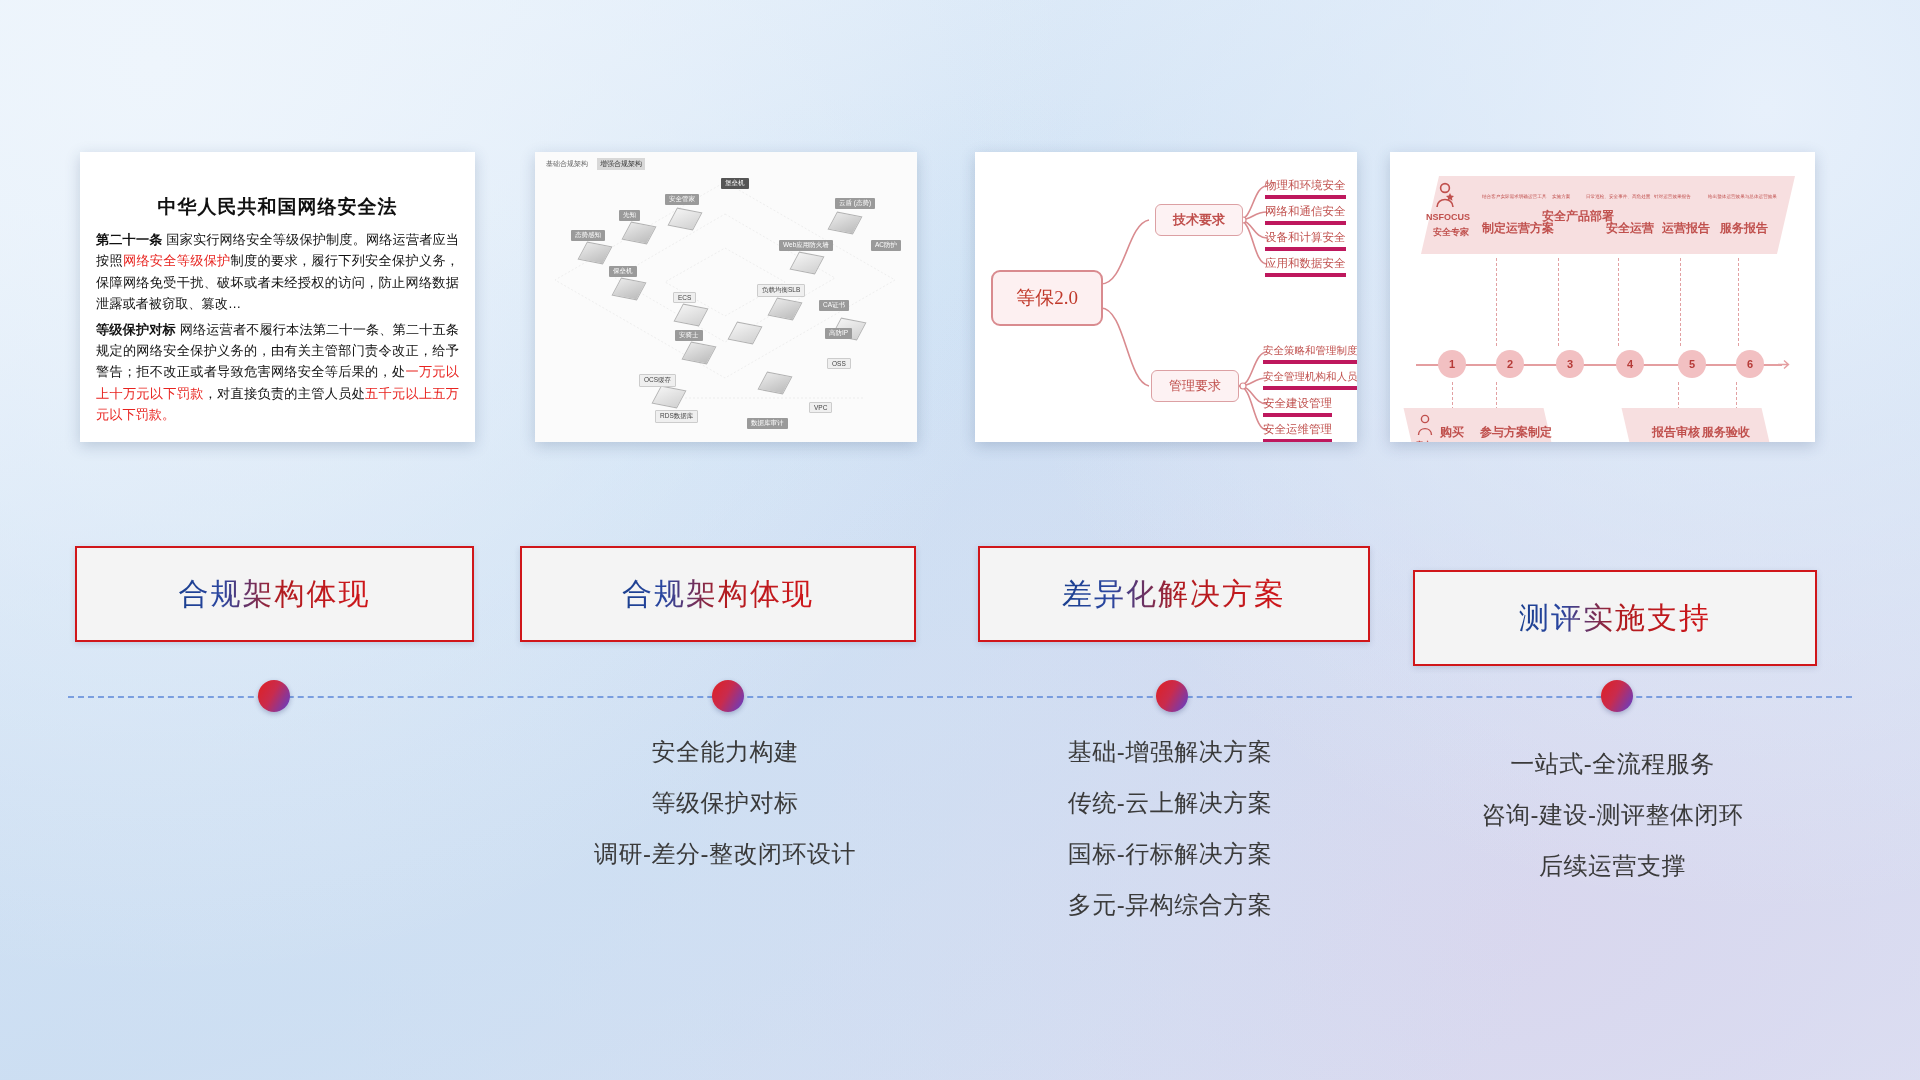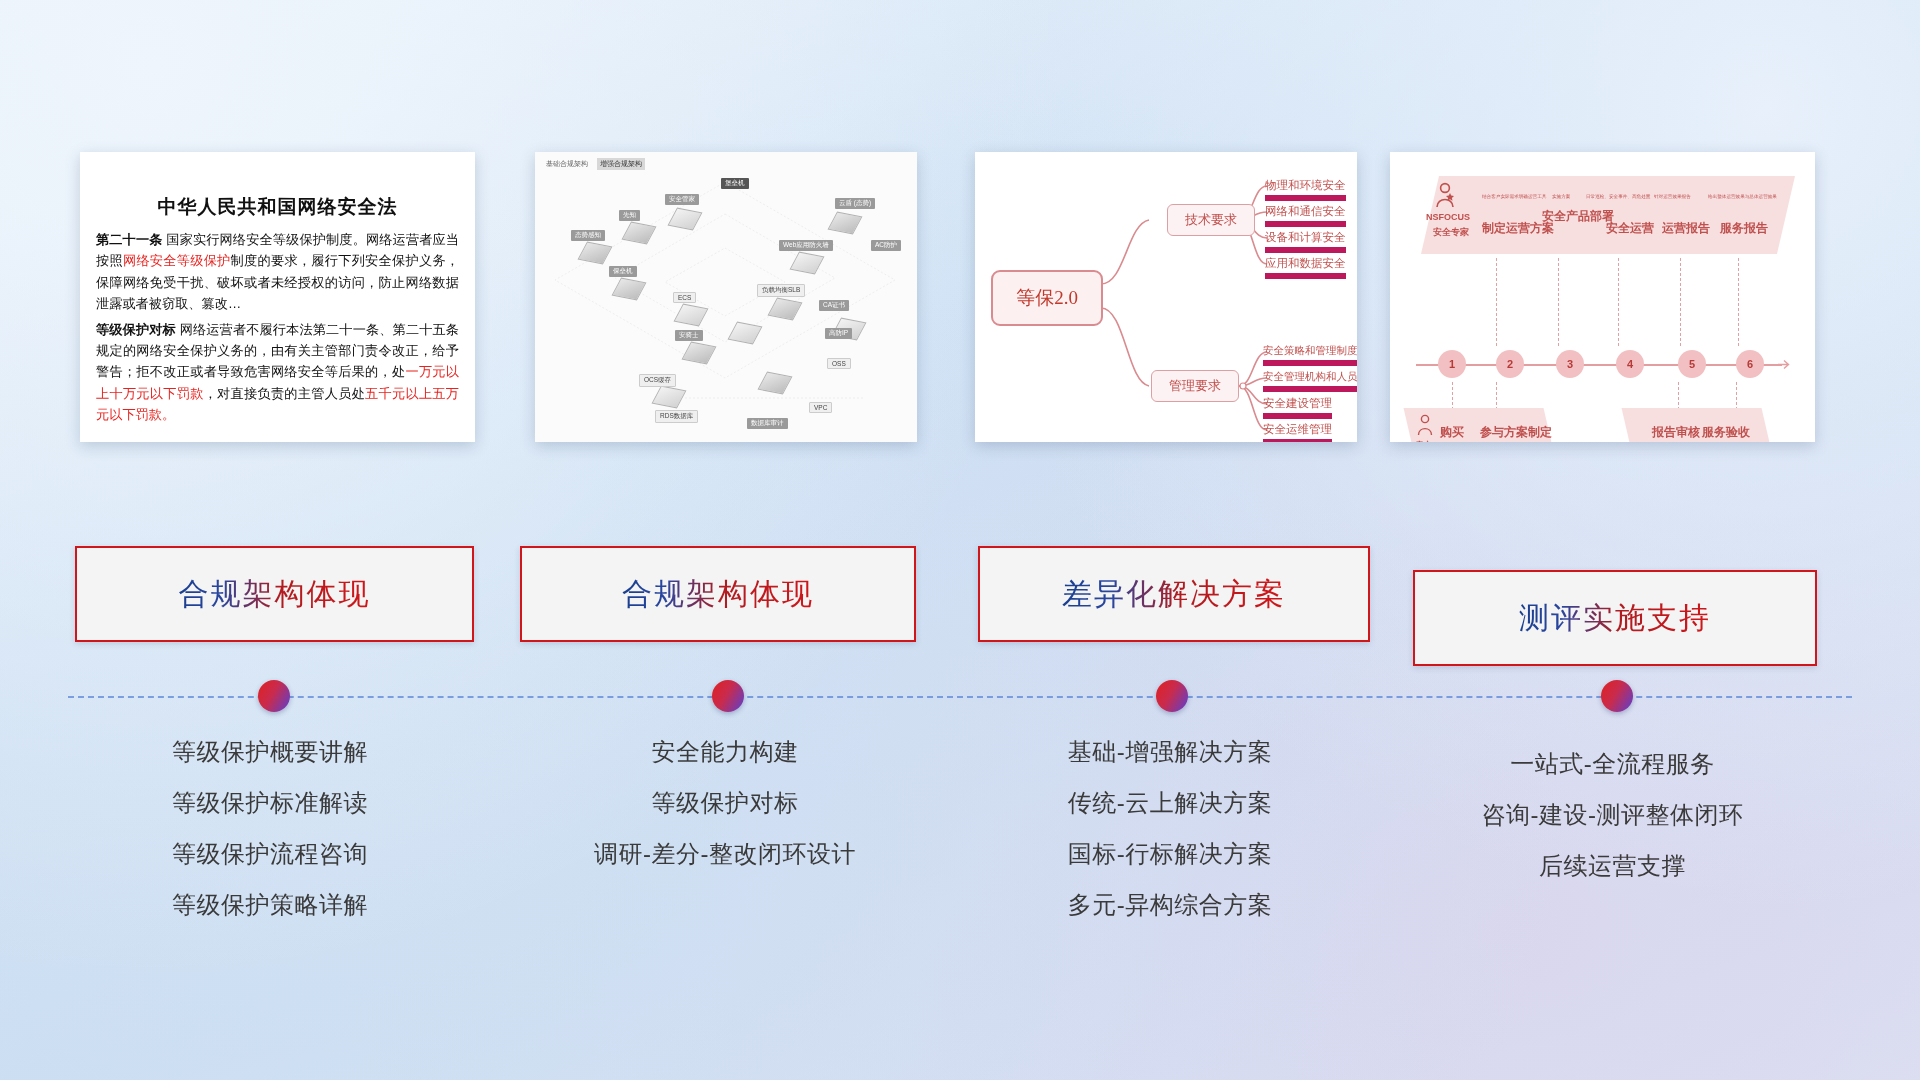"物理和环境安全" .mleaf { border-bottom: 6px solid #be185d -> 4px solid #be185d }
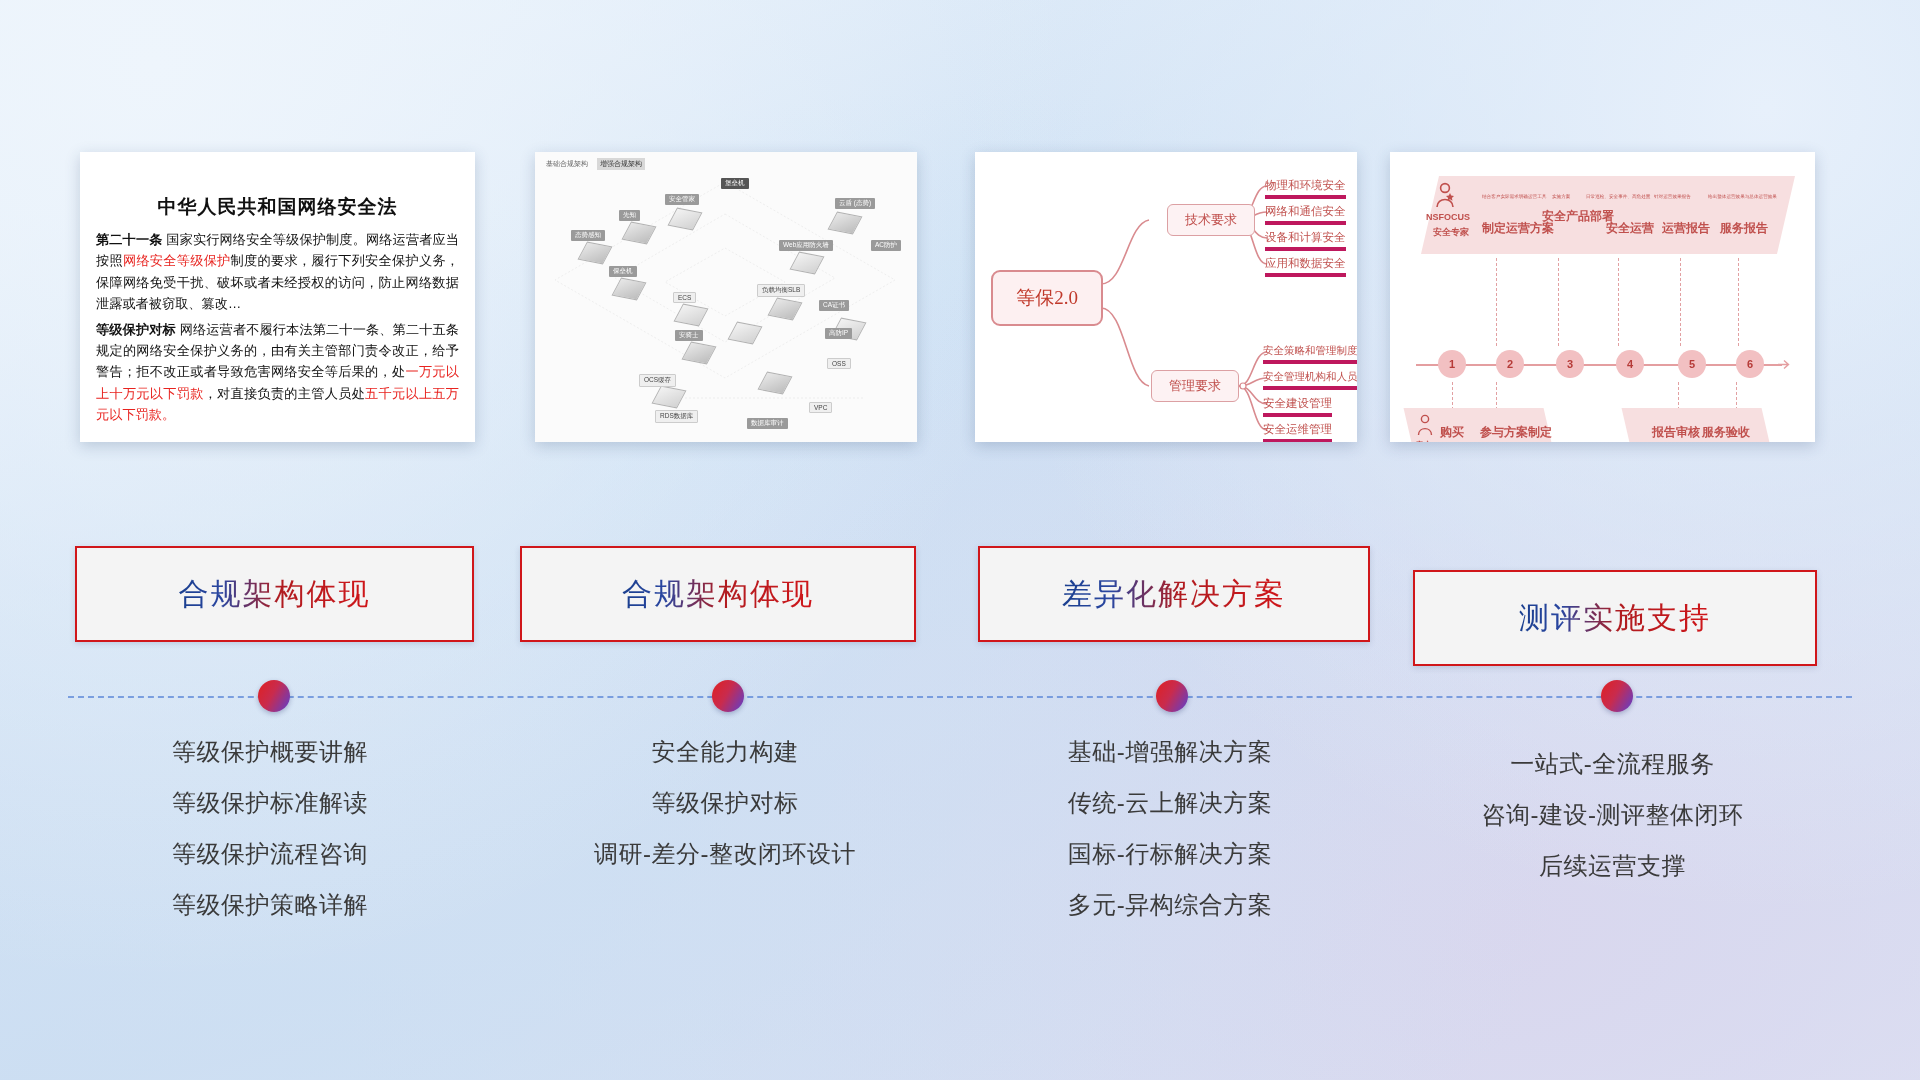"技术要求" .mbranch.tech { font-weight: none -> bold; left: 192px -> 180px }
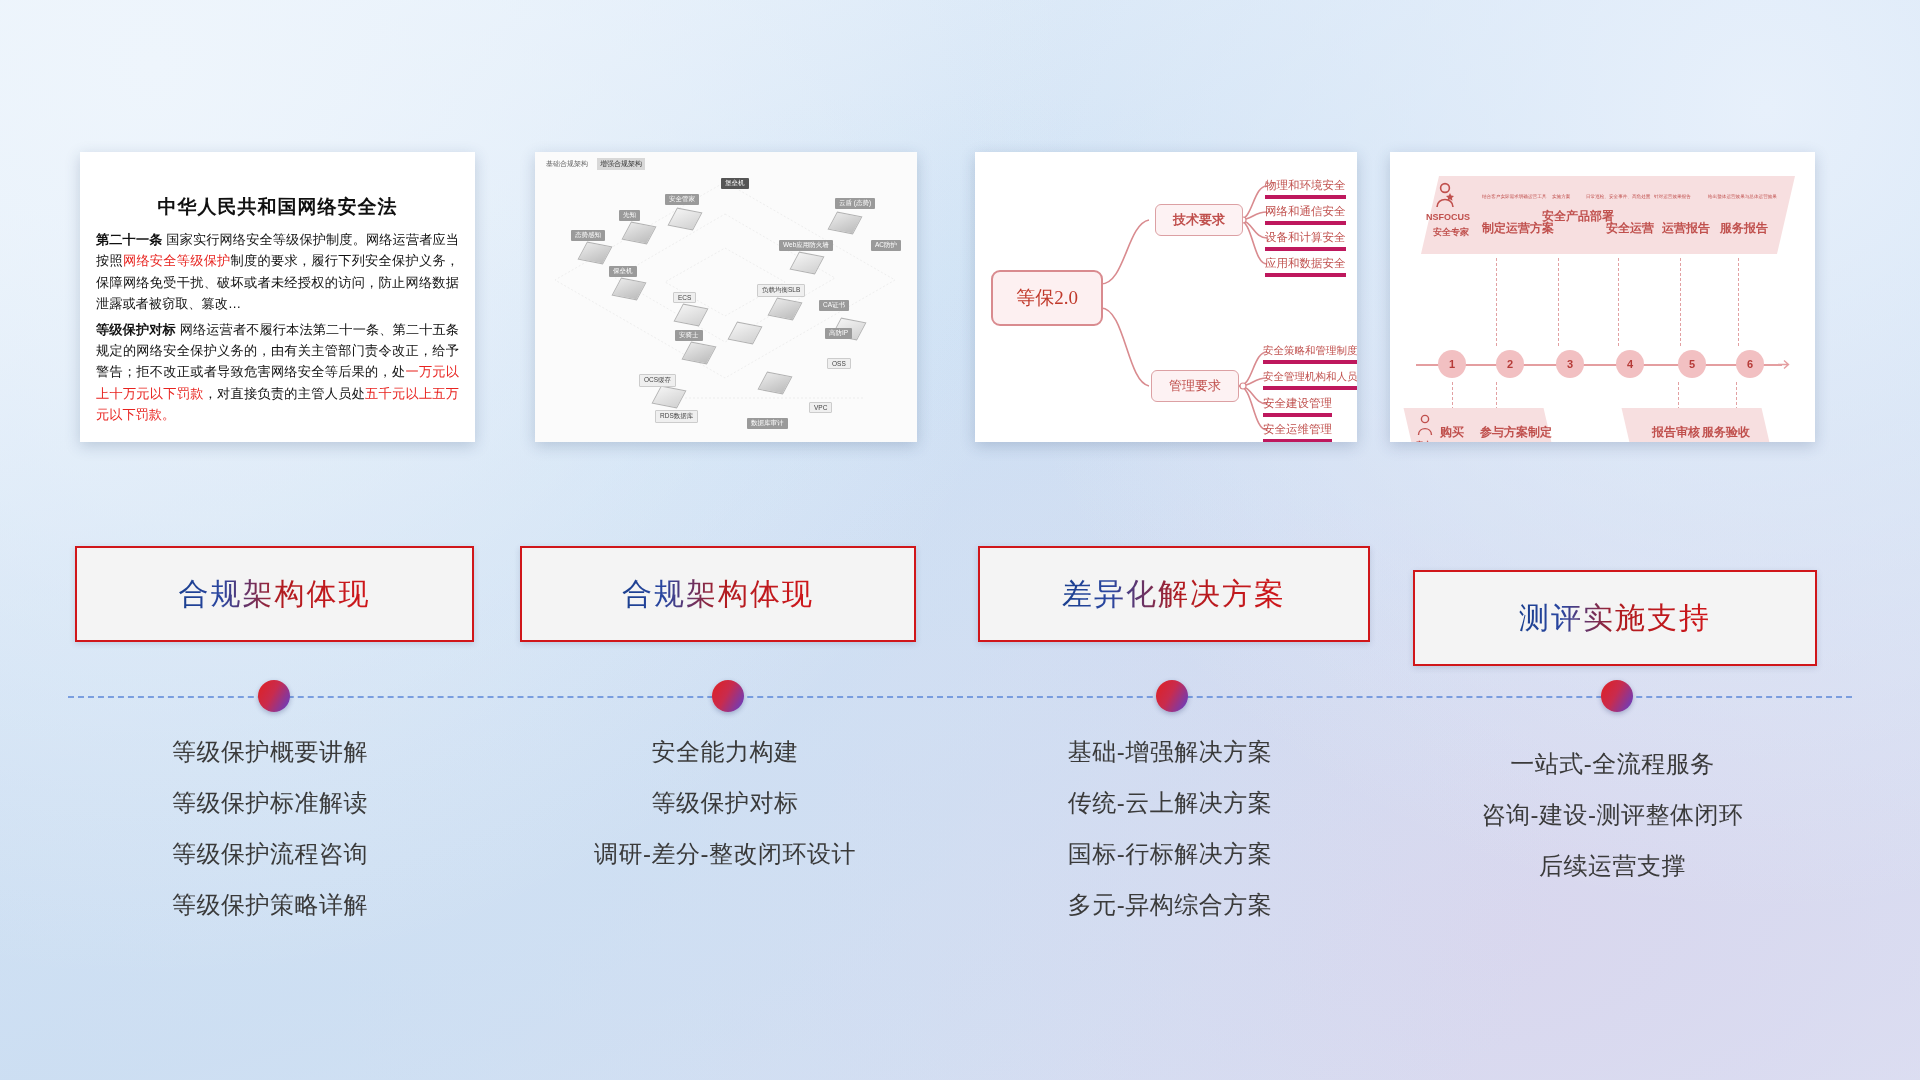"等级保护概要讲解" div.col { html: <div> <div>等级保护概要讲解</div> <div>等级保护标准解读</div> <div>等级保护流程咨询</div> <div>等级保护策略详解</div> </div> -> none }
